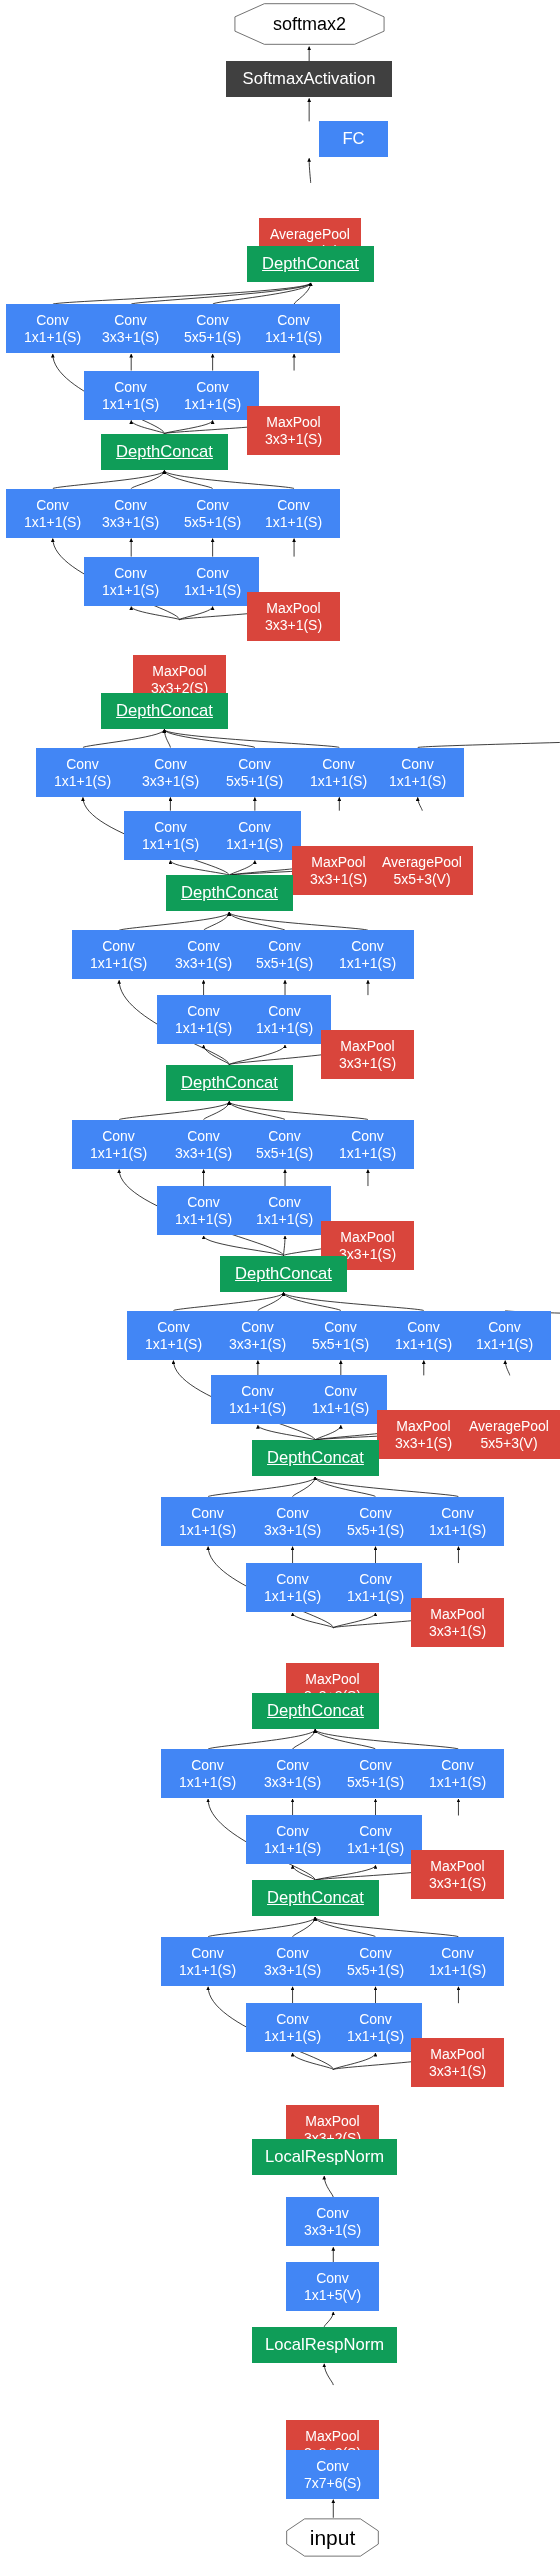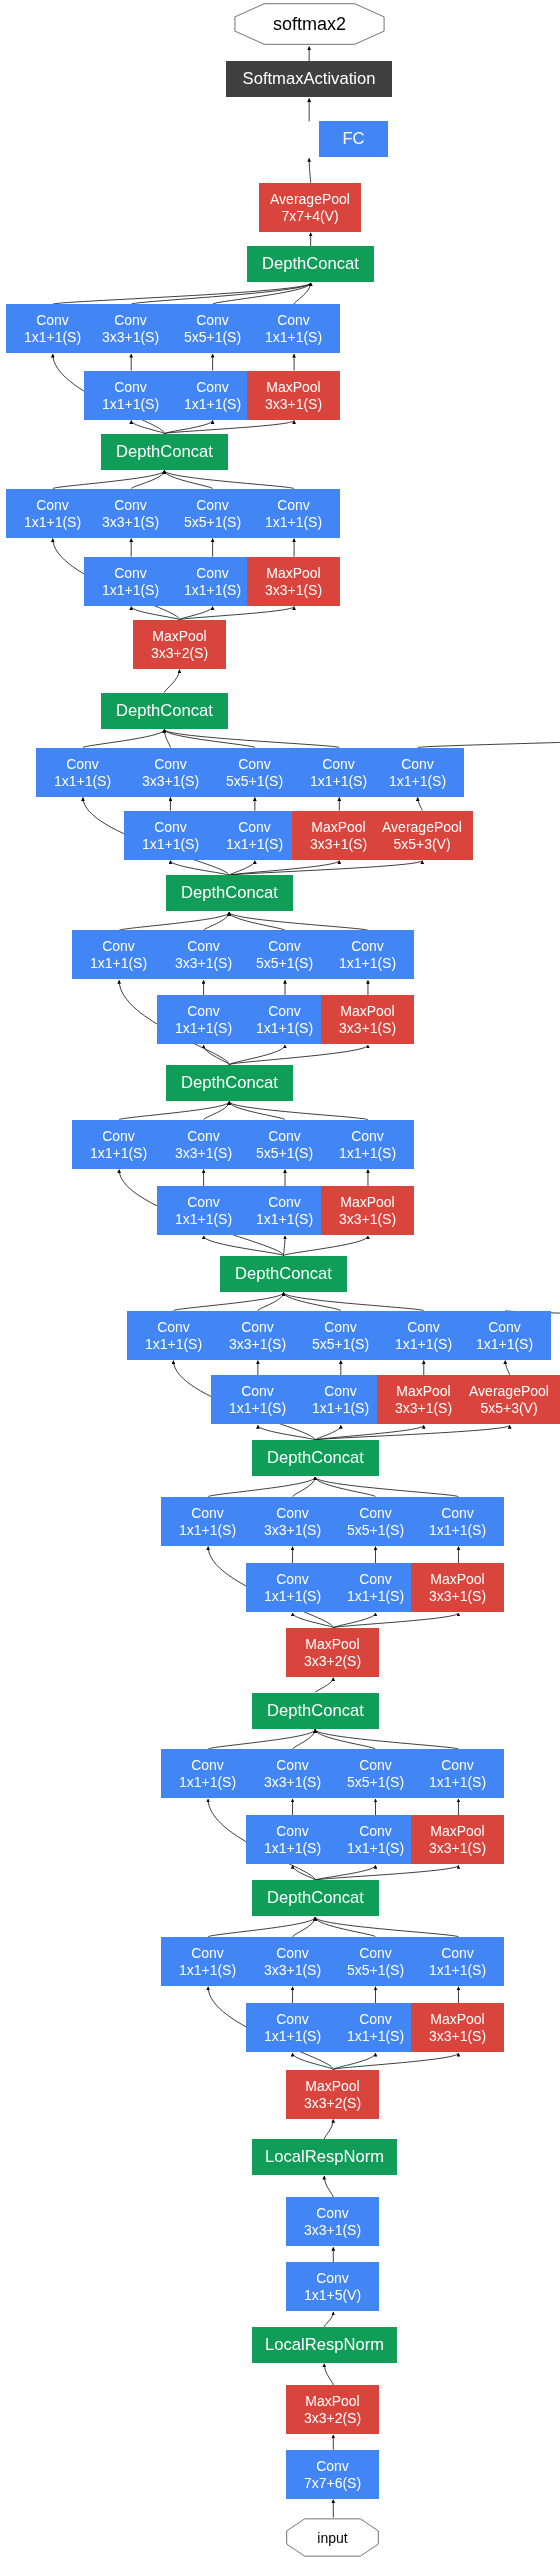"AveragePool" .pool { margin-top: none -> 35px }
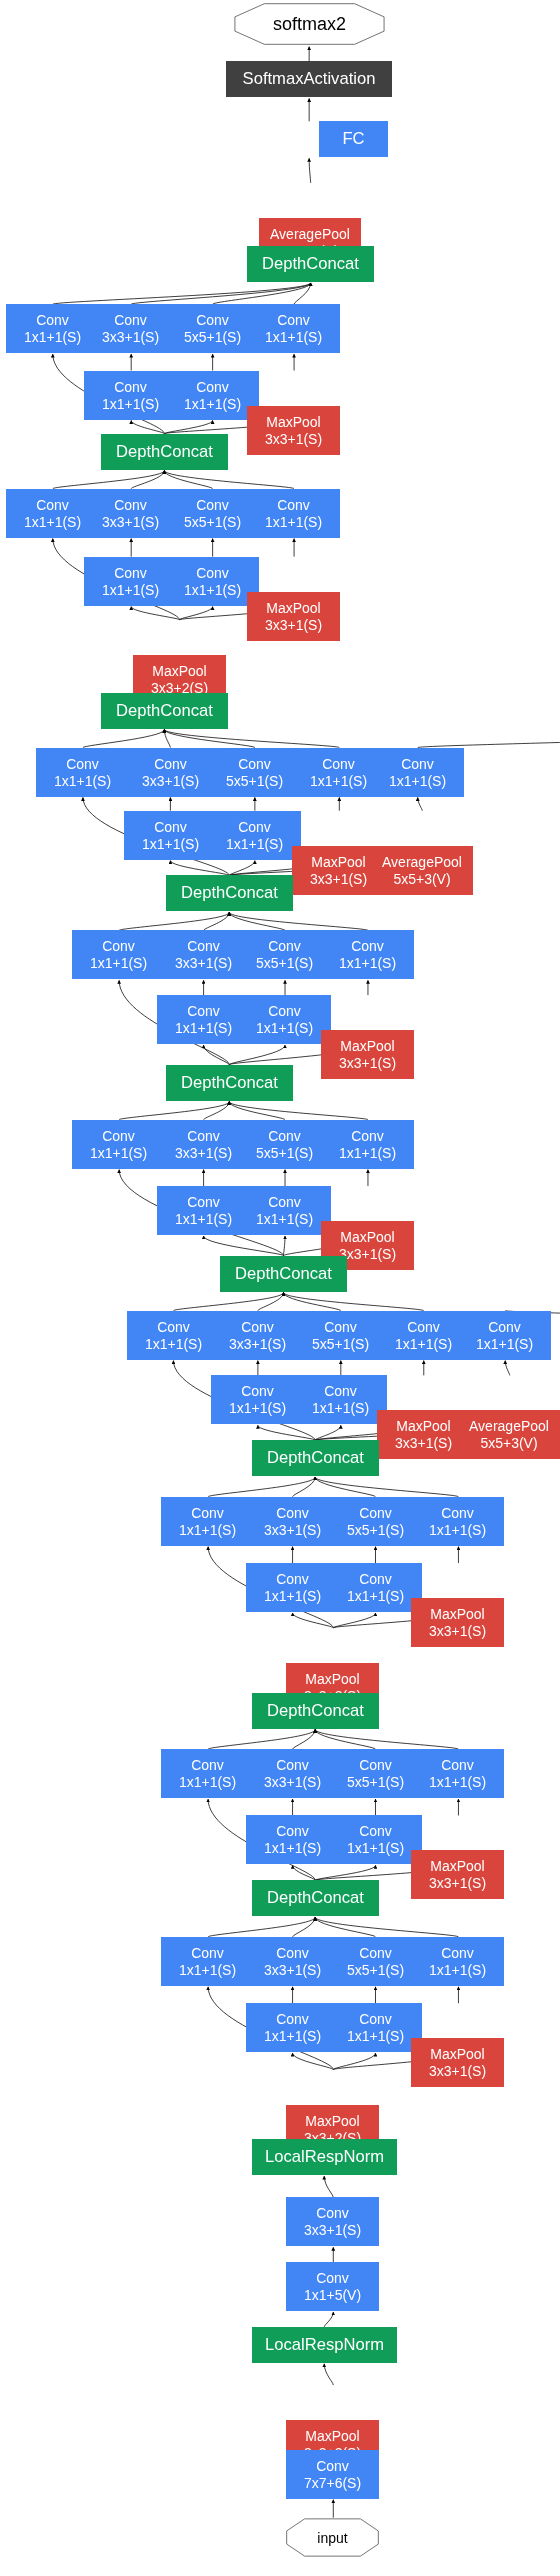"DepthConcat" .concat { text-decoration: none -> underline }
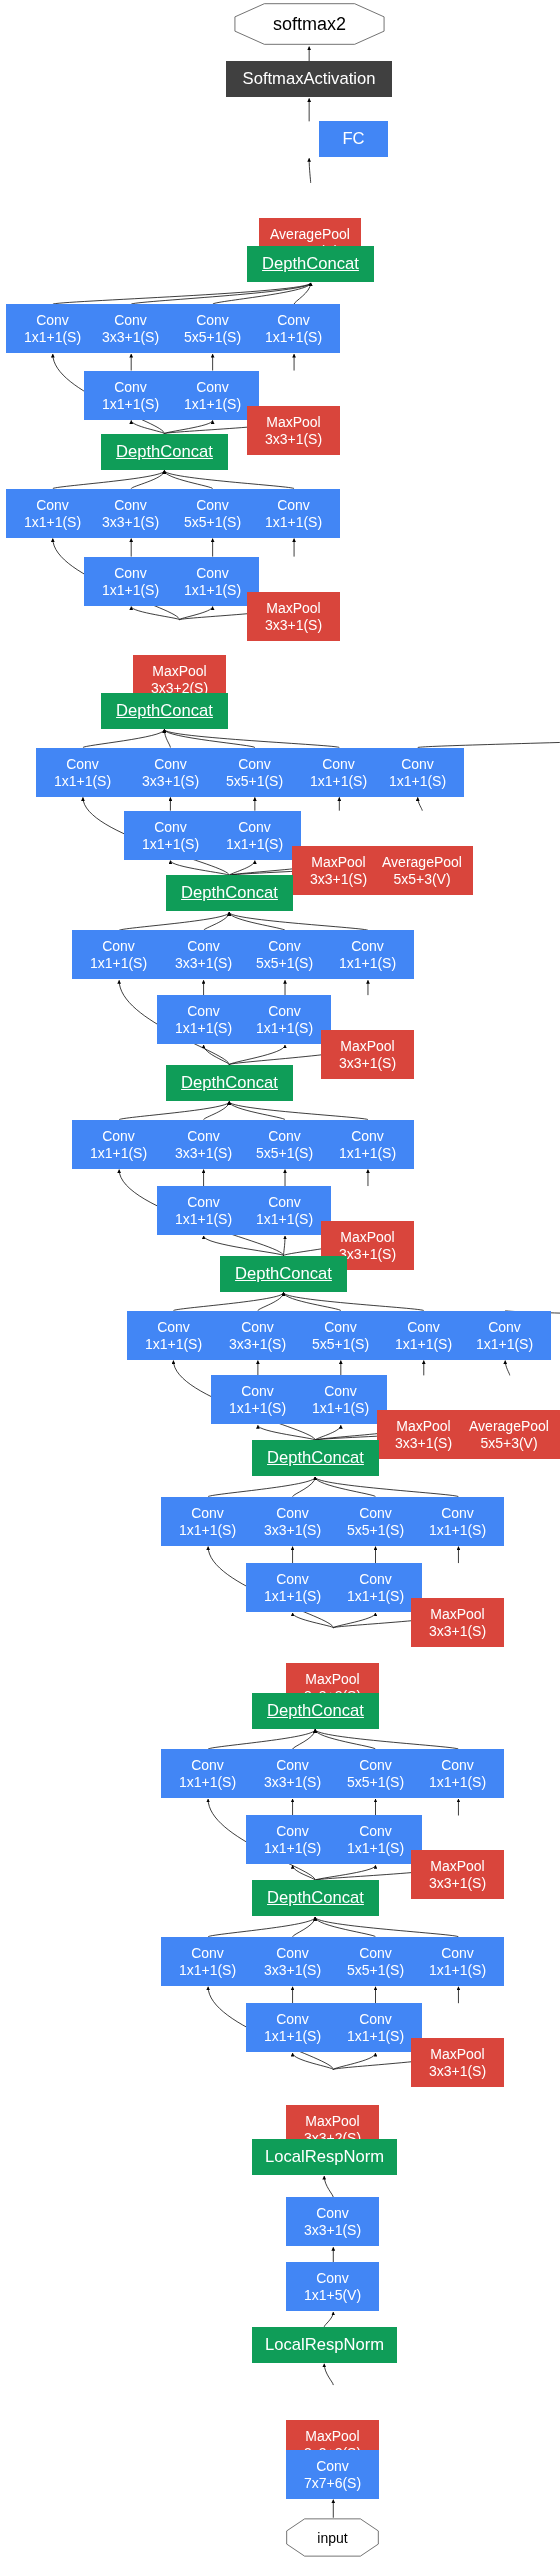"input" div.lbl { font-size: 14px -> 21px }
